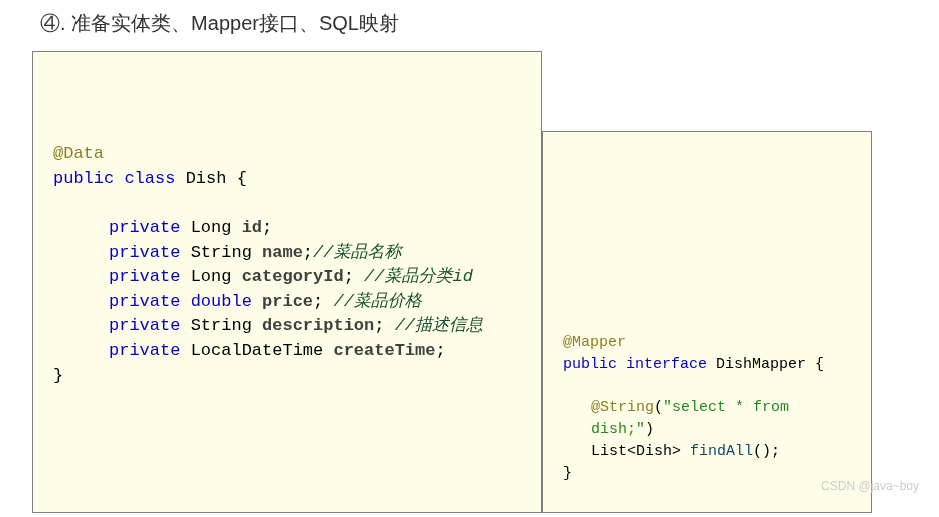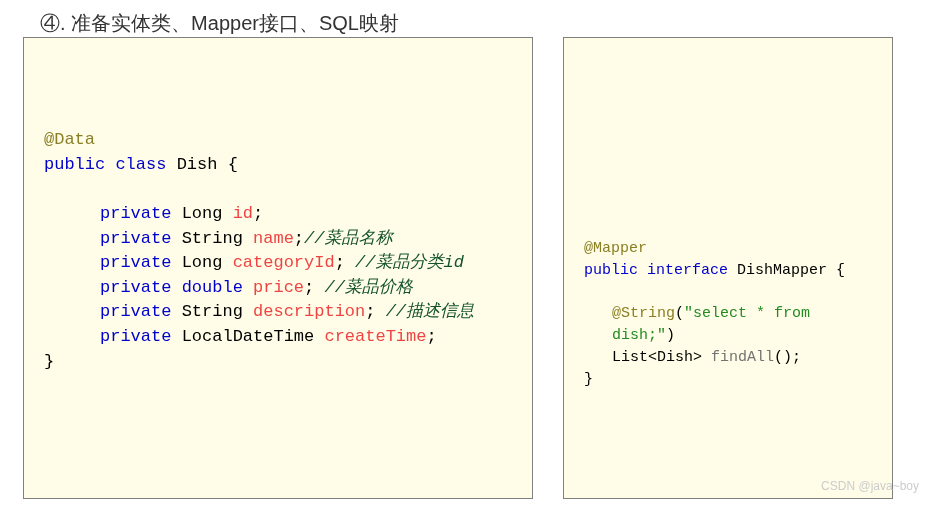"④. 准备实体类、Mapper接口、SQL映射" .title { padding: 10px 40px 0 40px -> 10px 40px 14px 40px }
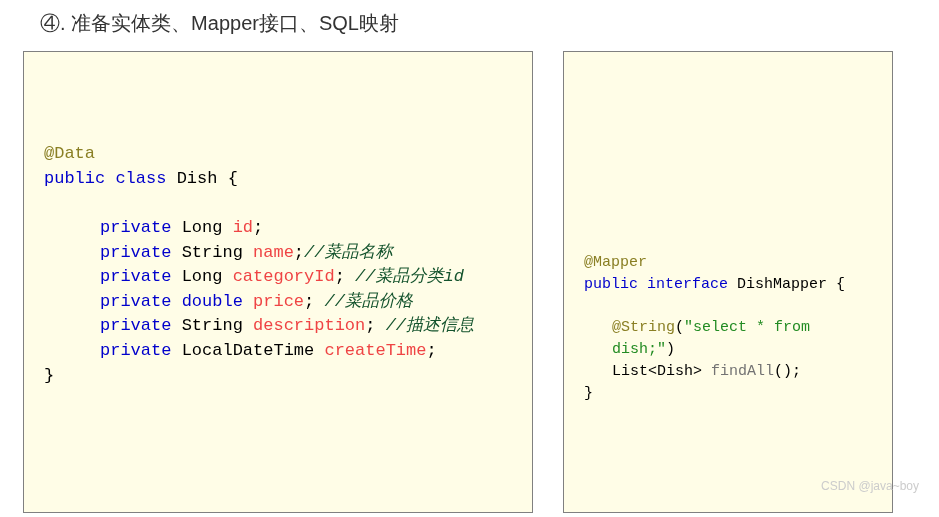"@Data" .panels { gap: 30px -> none; padding: 0 23px -> 0 32px }
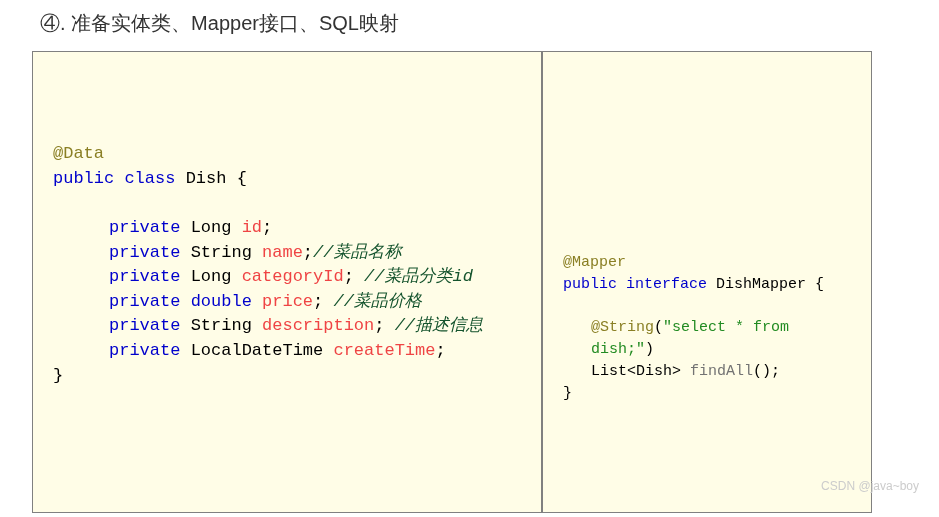"id" .field { color: #ef4444 -> #404040; font-weight: none -> bold }
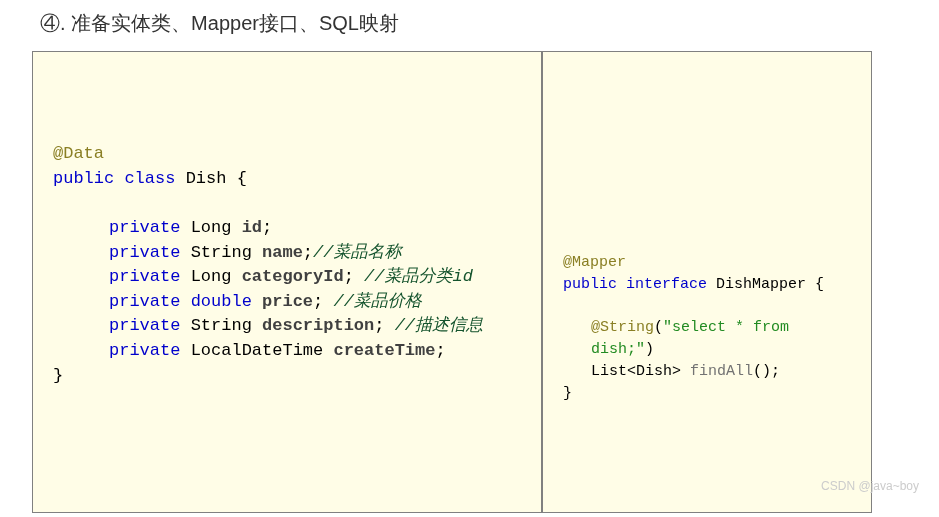"@Mapper" .panel-right { height: 462px -> 382px }
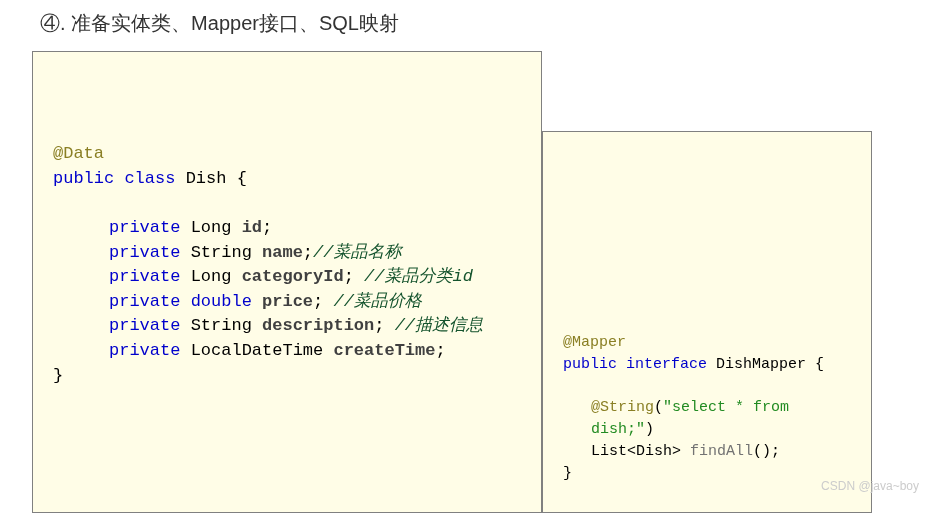"findAll" .method { color: #737373 -> #0c4a6e }
